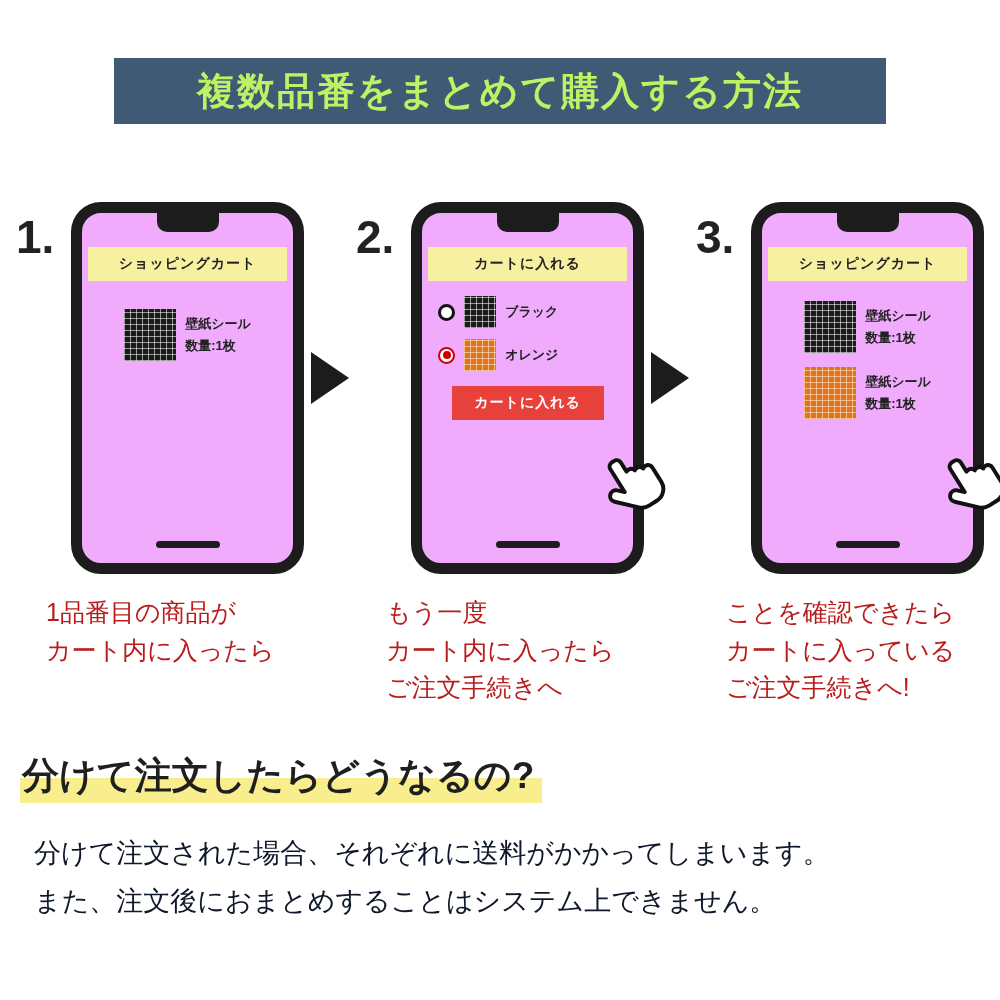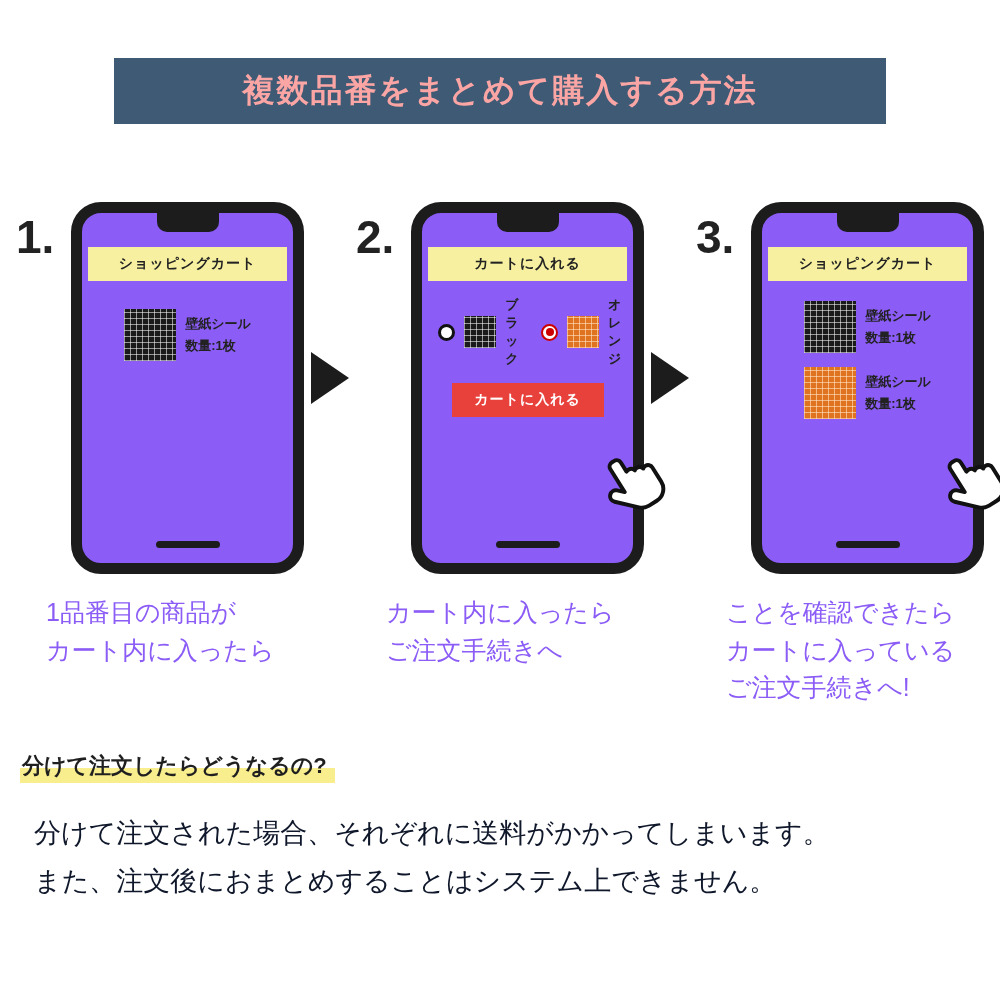"複数品番をまとめて購入する方法" .banner span { color: #fca5a5 -> #bef264; font-size: 32px -> 38px }
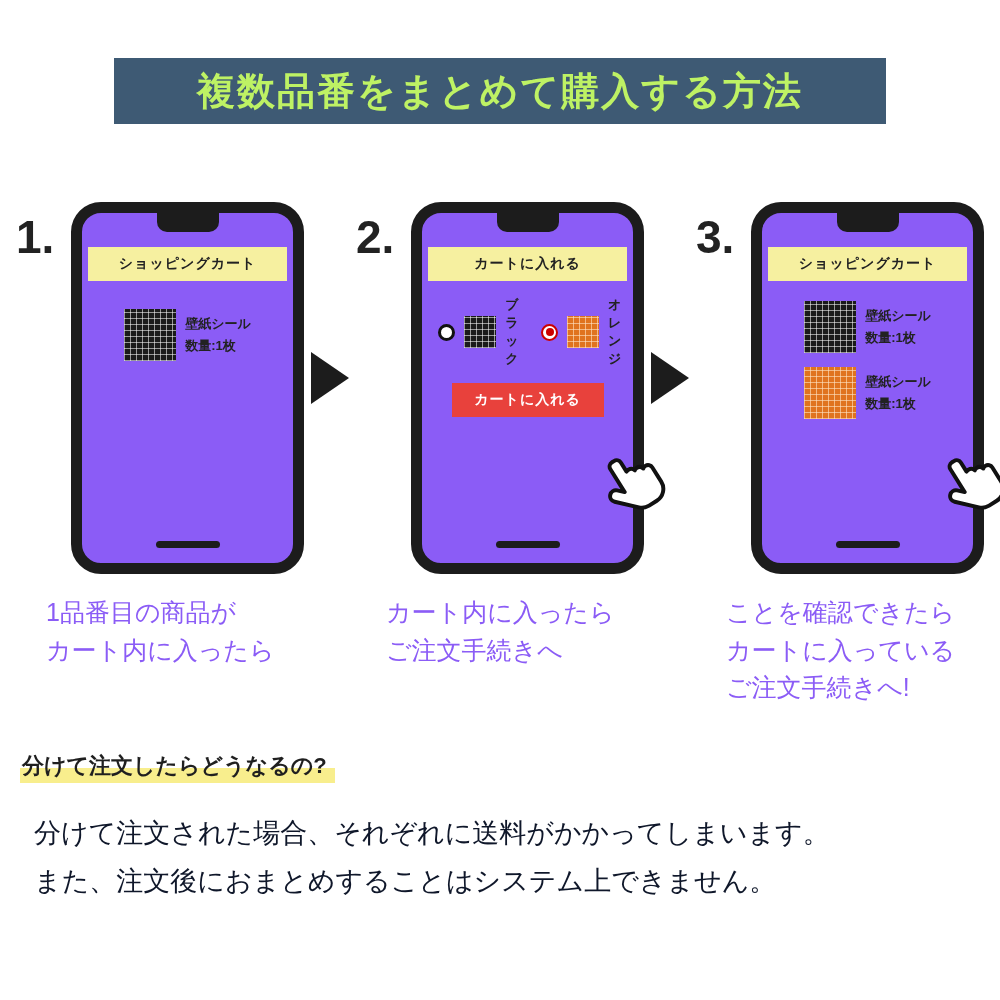"ショッピングカート" .phone { background: #8b5cf6 -> #f0abfc }
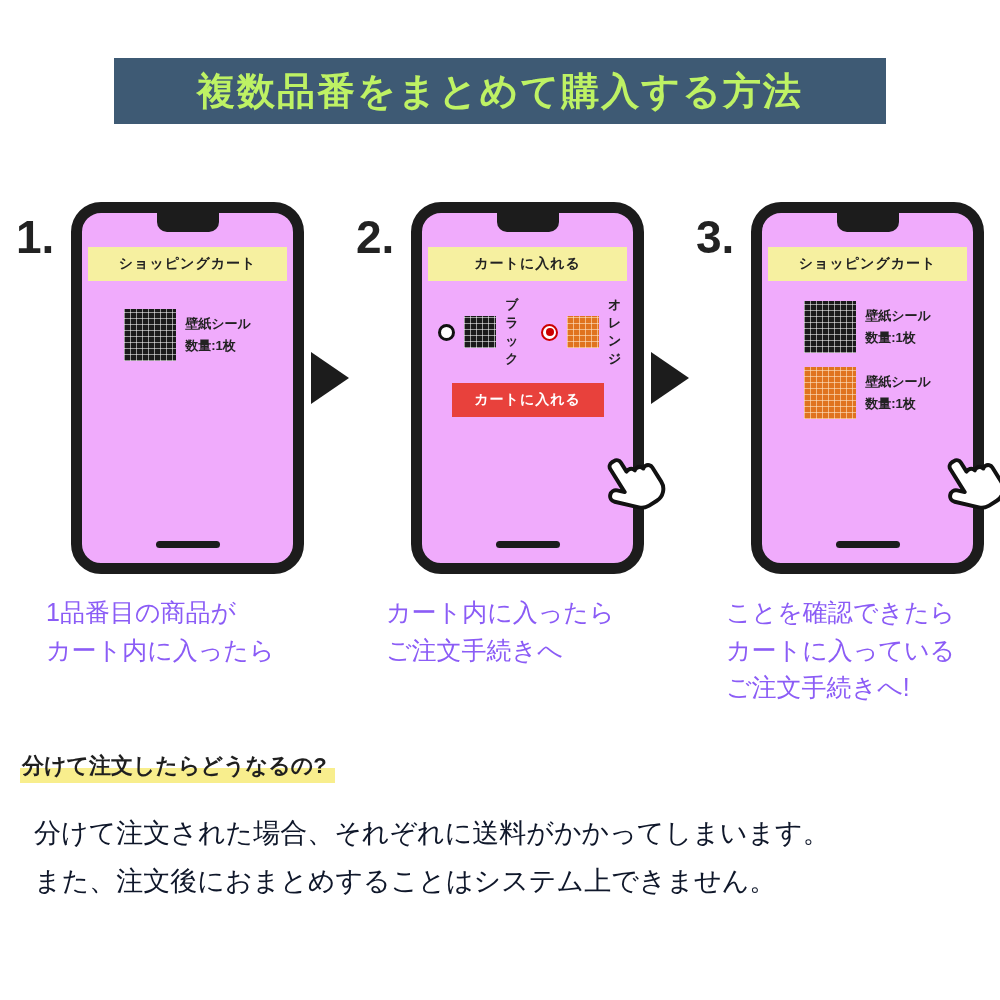"ブラック" .options { flex-direction: row -> column }
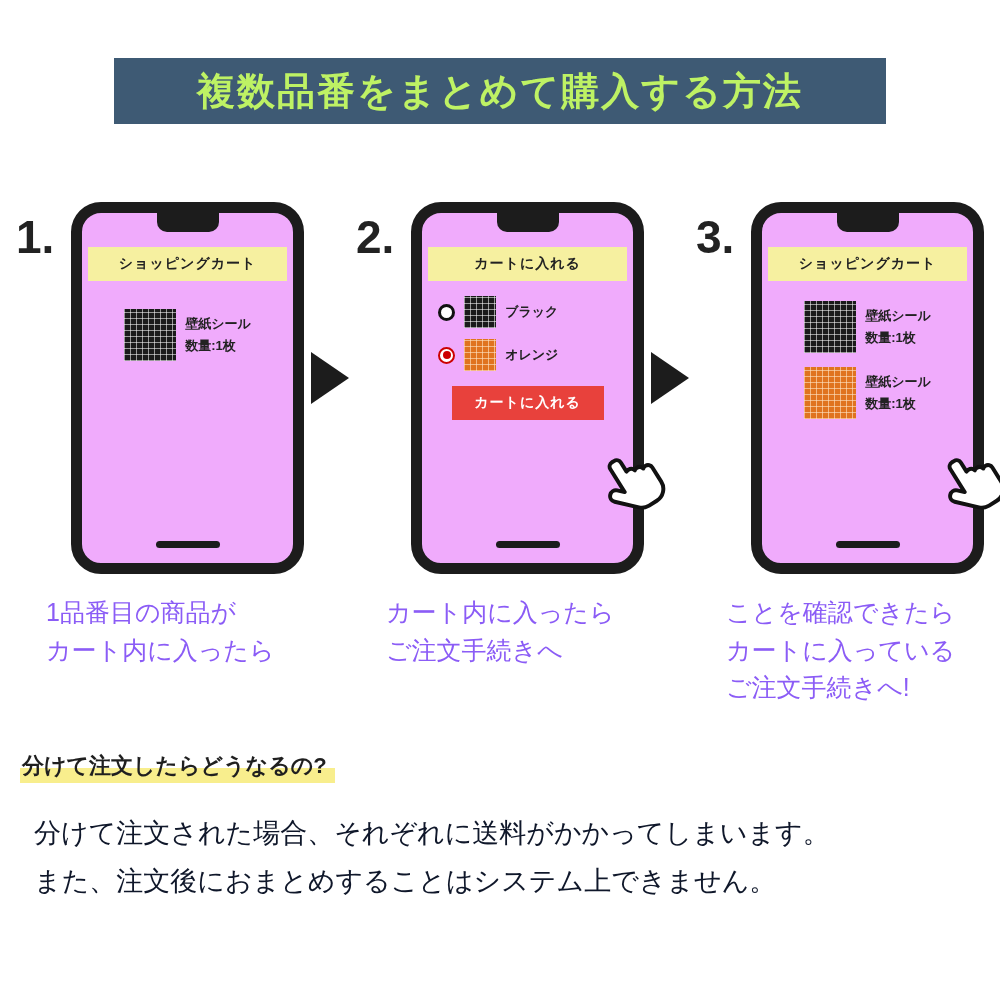"1品番目の商品が" .caption { color: #8b5cf6 -> #b91c1c }
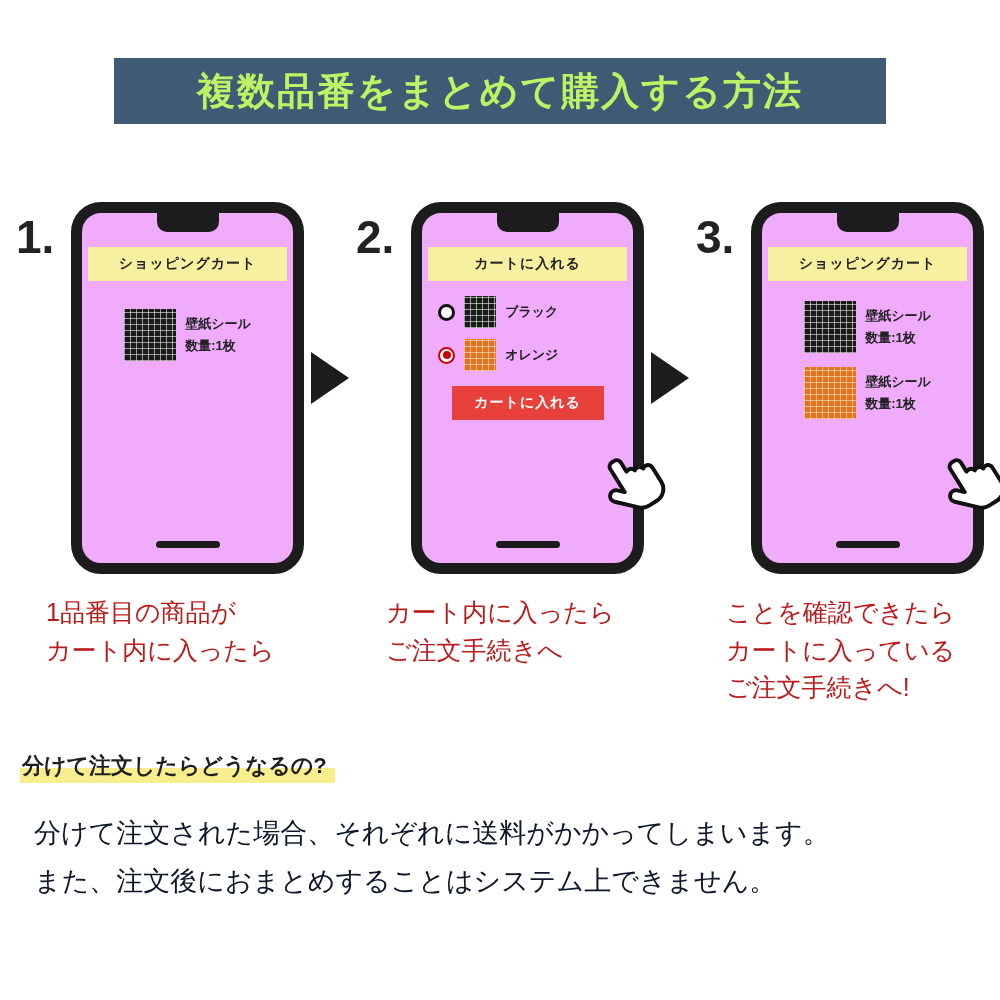"もう一度" div { html: none -> <div>もう一度</div> }
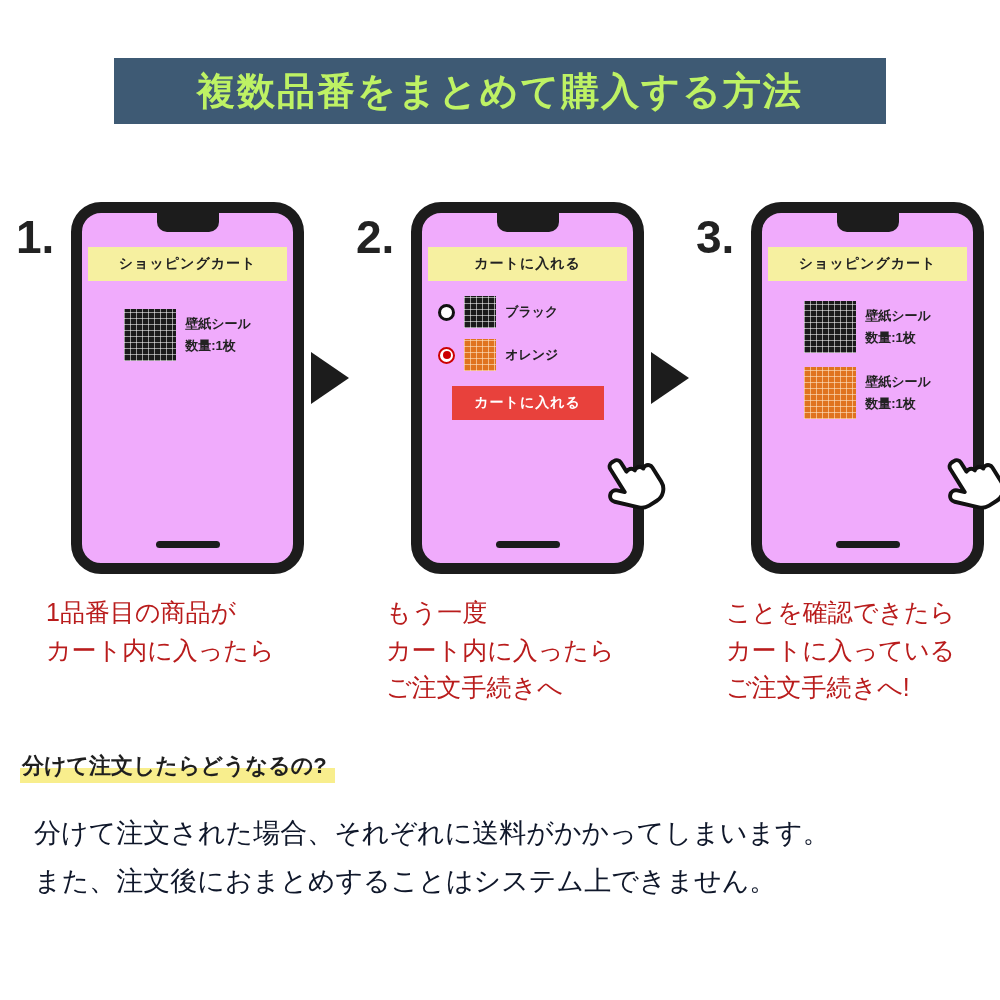"分けて注文したらどうなるの?" .note-heading span { font-size: 22px -> 37px }
